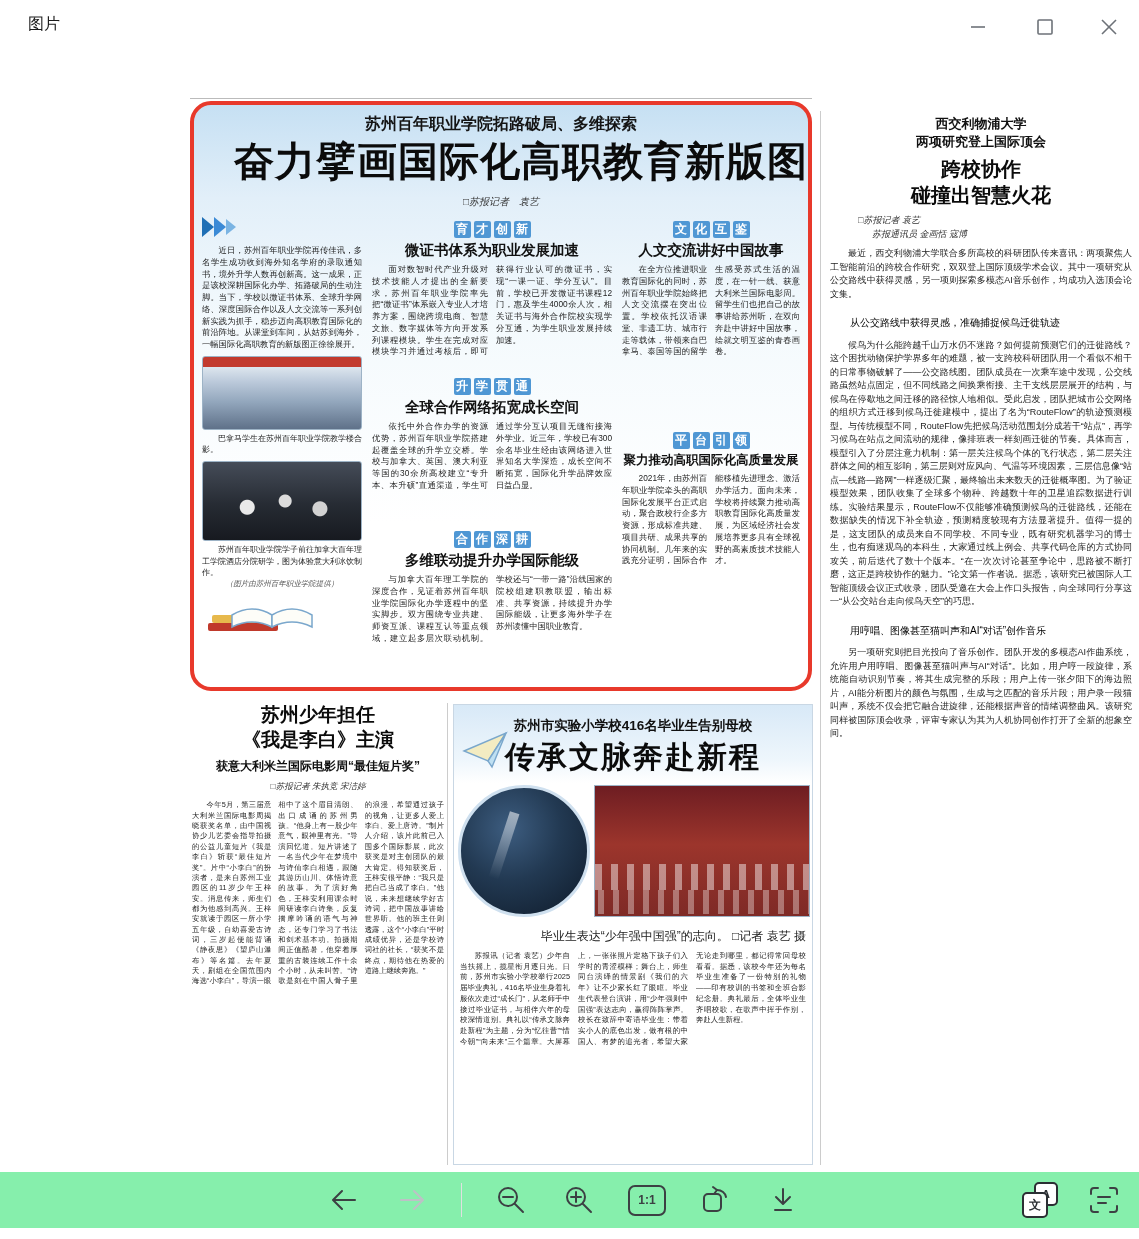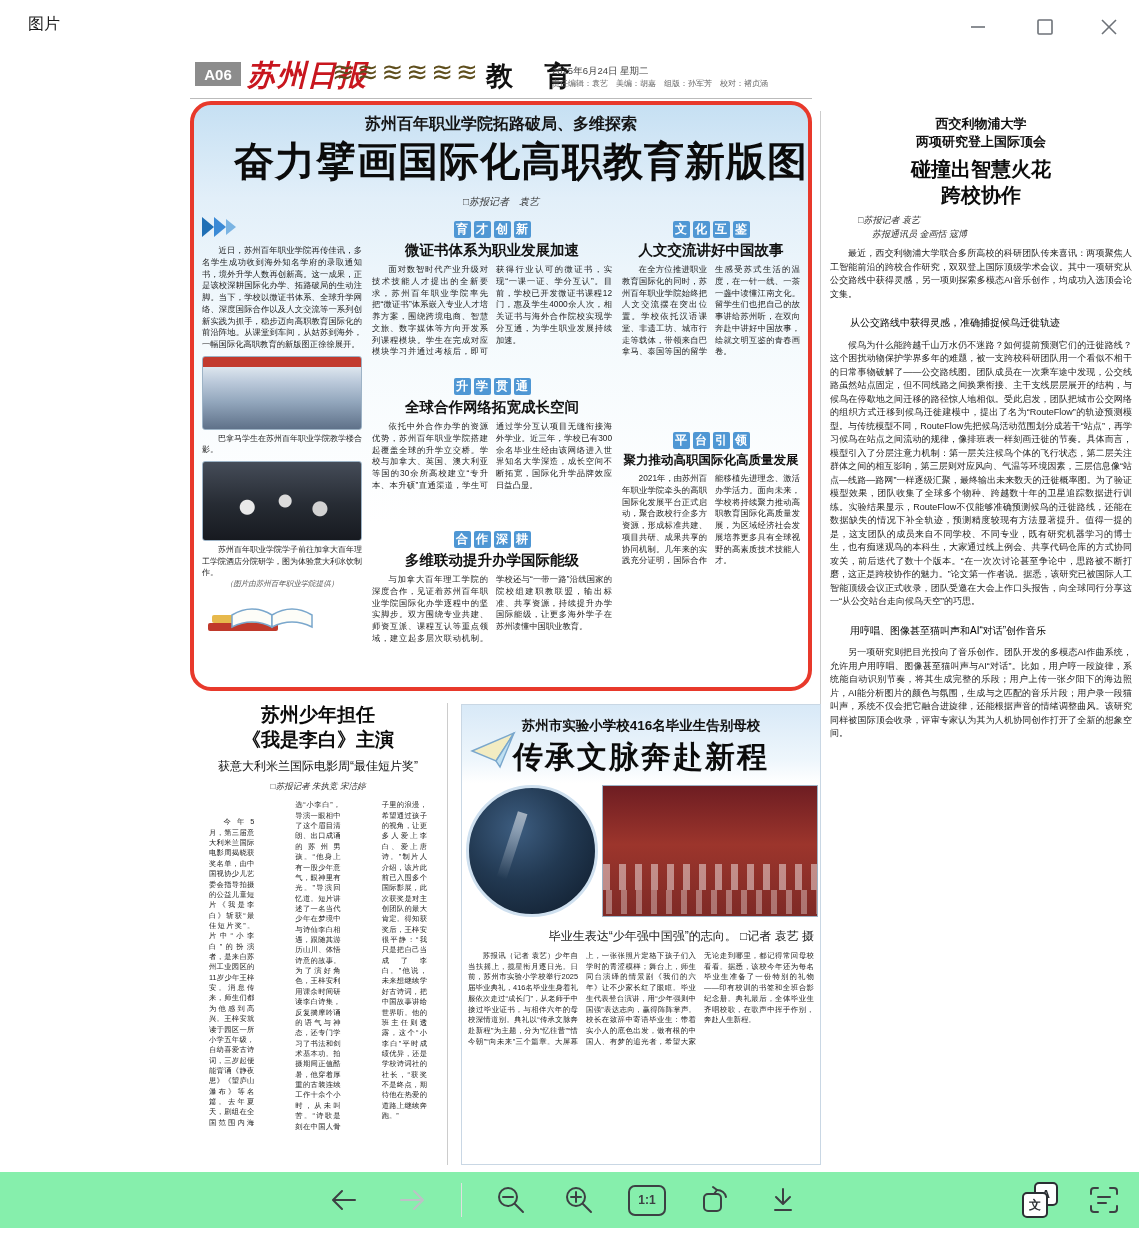"A06" div.mast { html: <div> <div>A06</div> <div>苏州日报</div> <div>≋≋≋≋≋≋</div> <div>教 育</div> <div> <div>2025年6月24日 星期二</div> <div>责任编辑：袁艺 美编：胡嘉 组版：孙军芳 校对：褚贞涵</div> </div> </div> -> none }
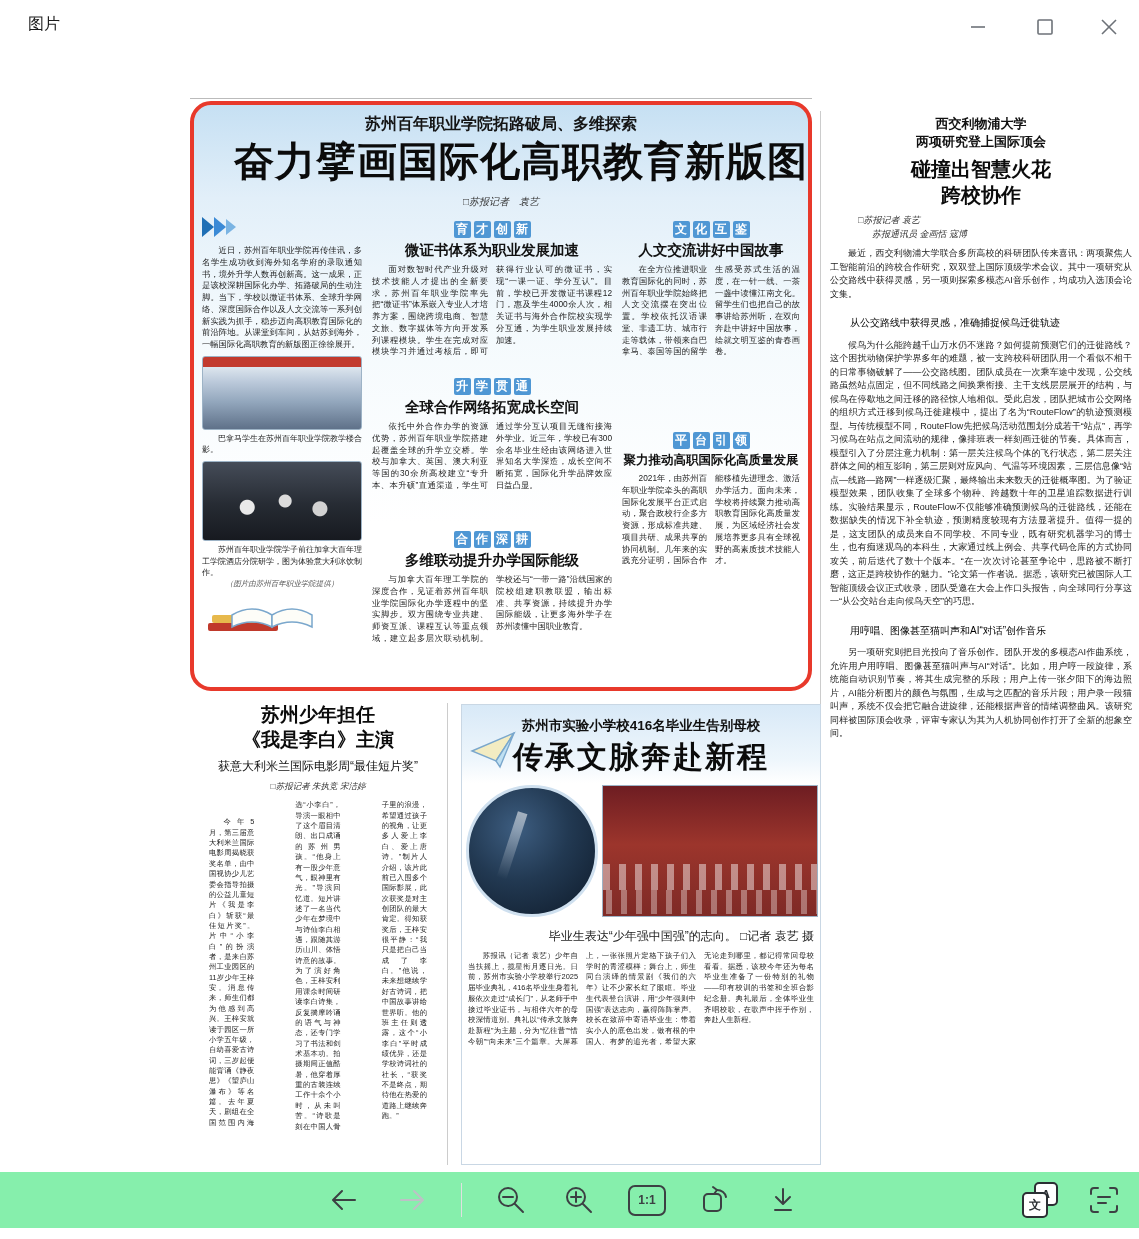"碰撞出智慧火花" div { order: before "跨校协作" -> after "跨校协作" }
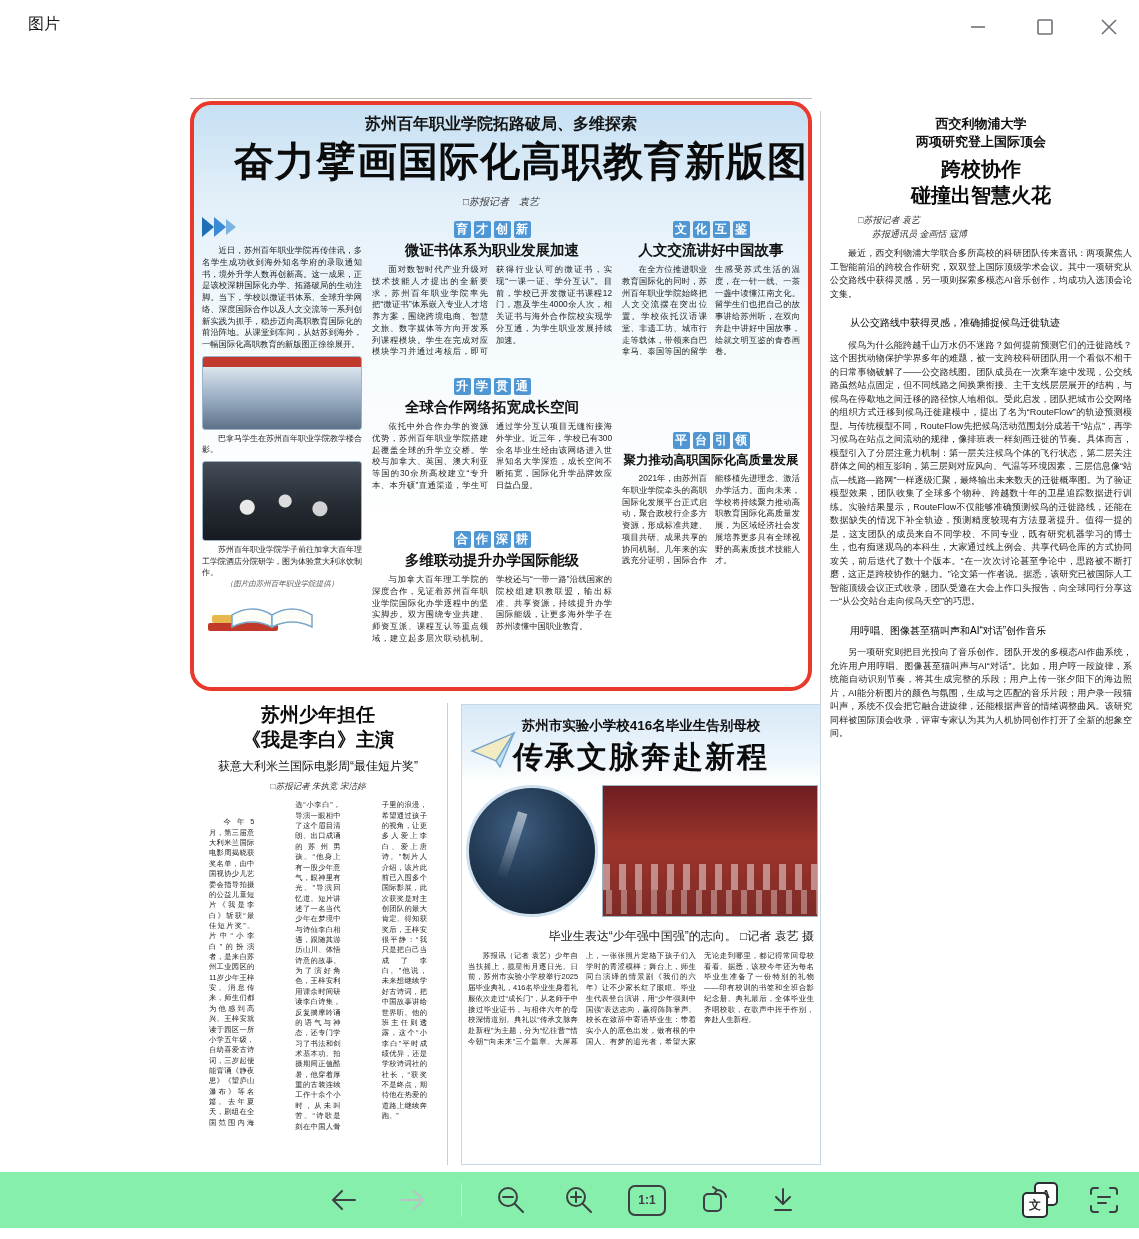"在全方位推进职业教育国际化的同时，苏州百年职业学院始终把人文交流摆在突出位置。学" p { text: 一茶一盏中读懂江南文化 -> 获意大利米兰国际电影周 }
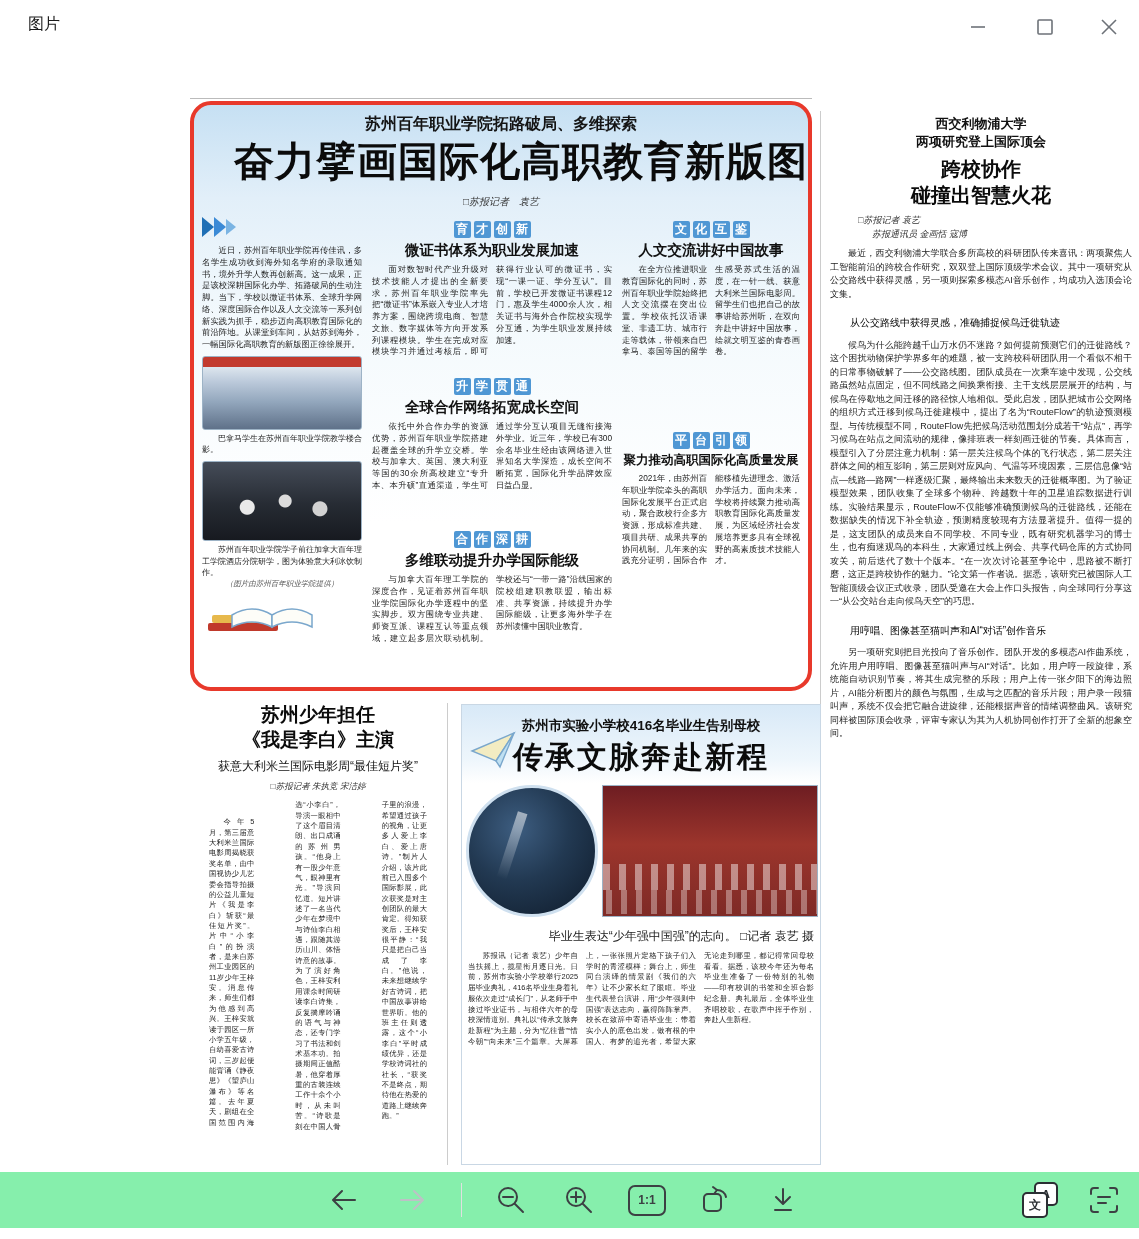"苏州市实验小学校416名毕业生告别母校" .bc { margin-left: 8px -> none }
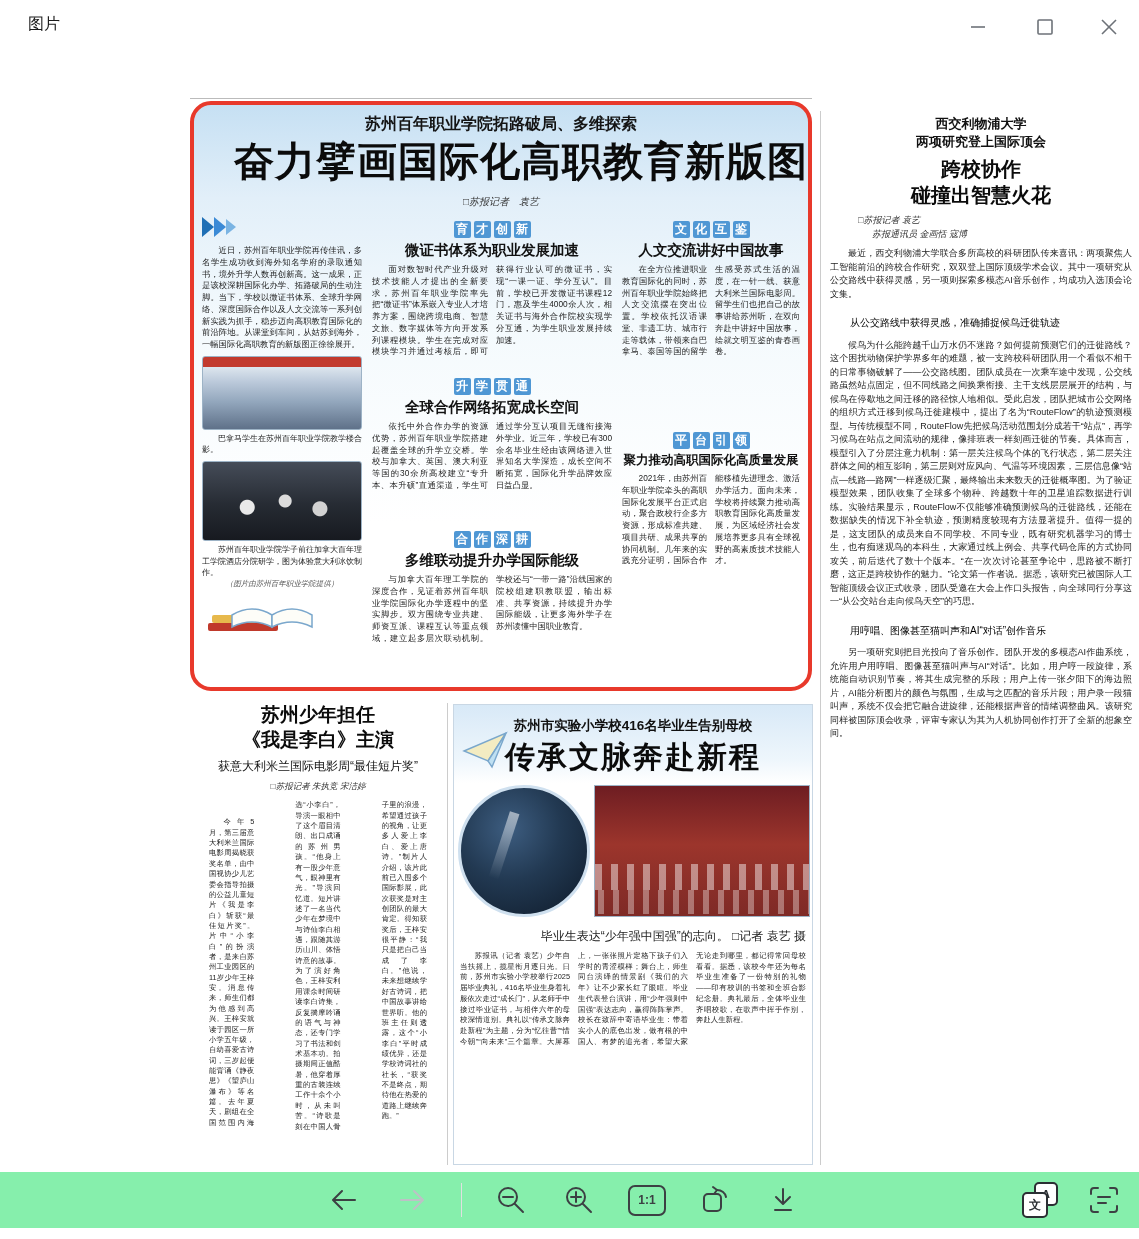"获意大利米兰国际电影周“最佳短片奖”" .bl-sub { font-weight: 400 -> 700 }
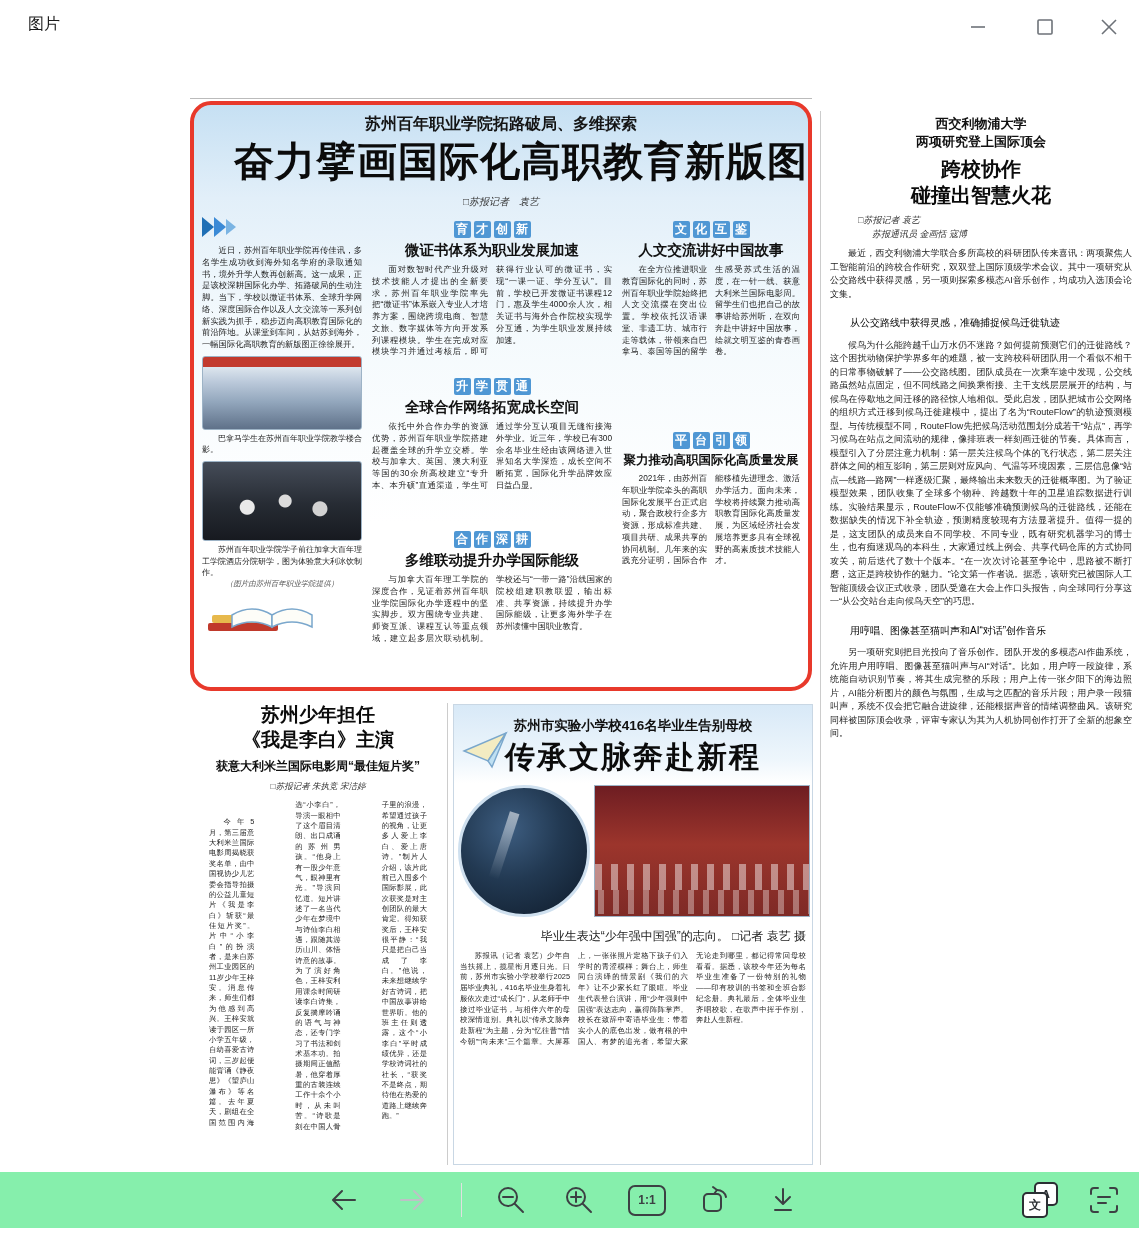"今年5月，第三届意大利米兰国际电影周揭晓获奖名单，由中国视协少儿艺委会指导拍摄的" .bl-body p { margin: 17px -> 0 }
